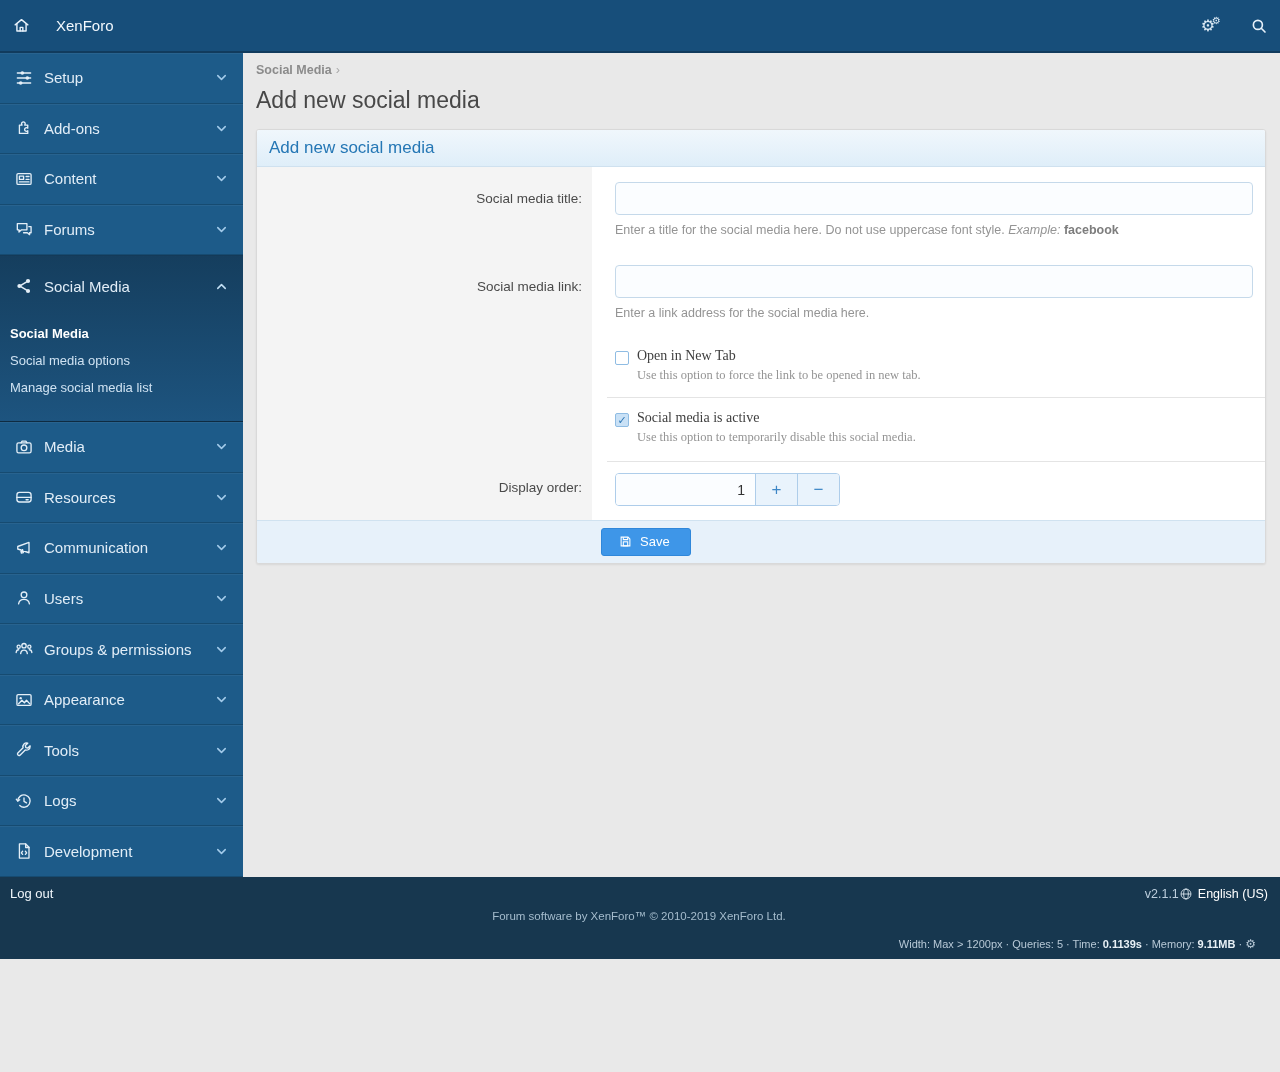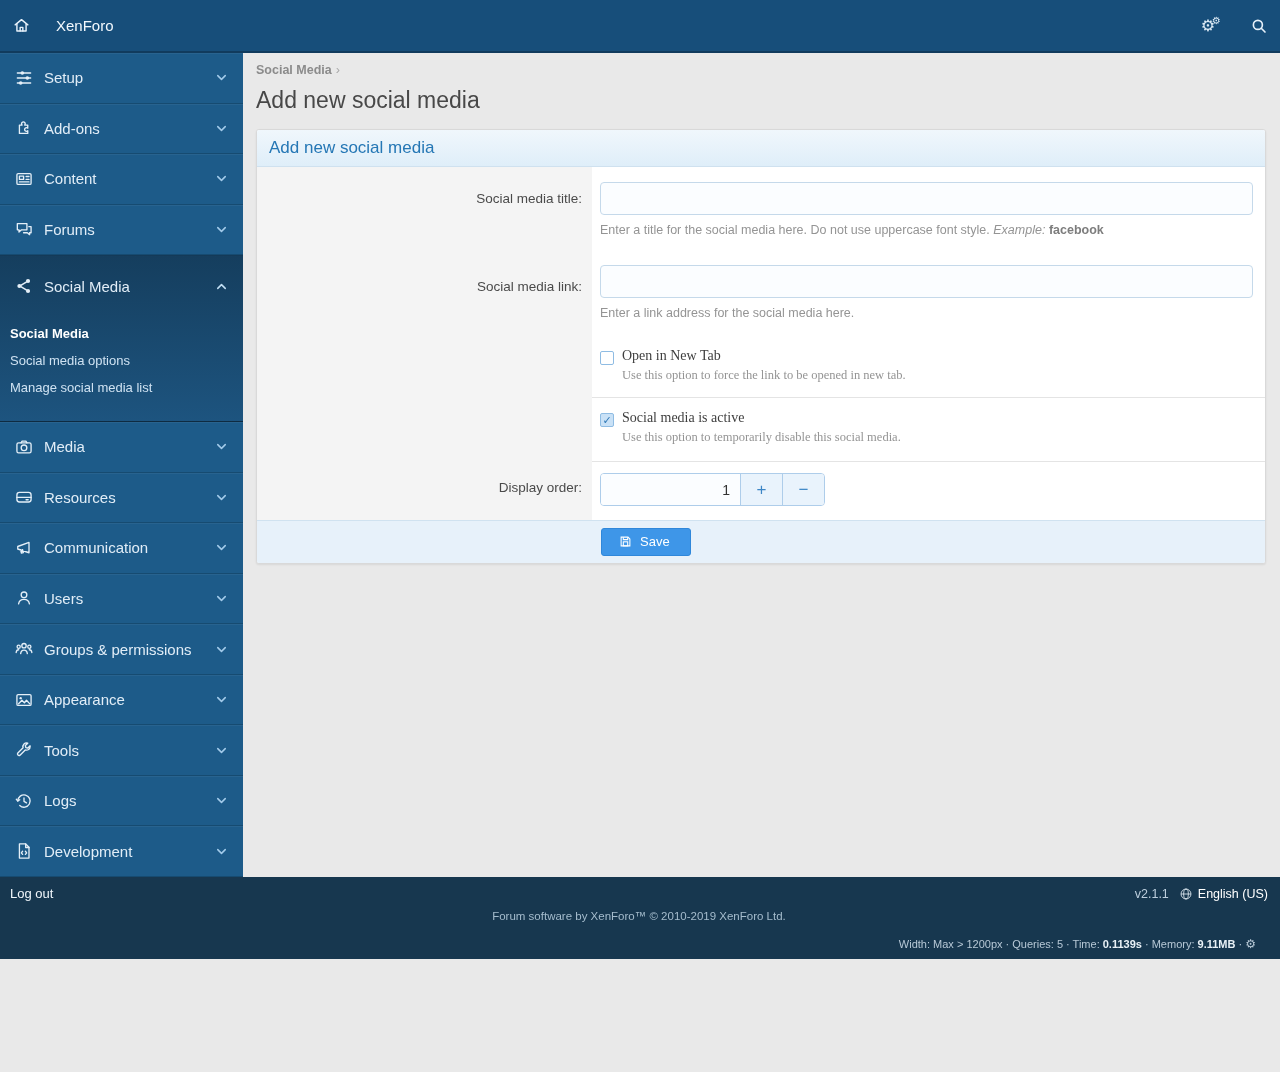"Enter a title for the" .row-main { margin-left: none -> 15px }
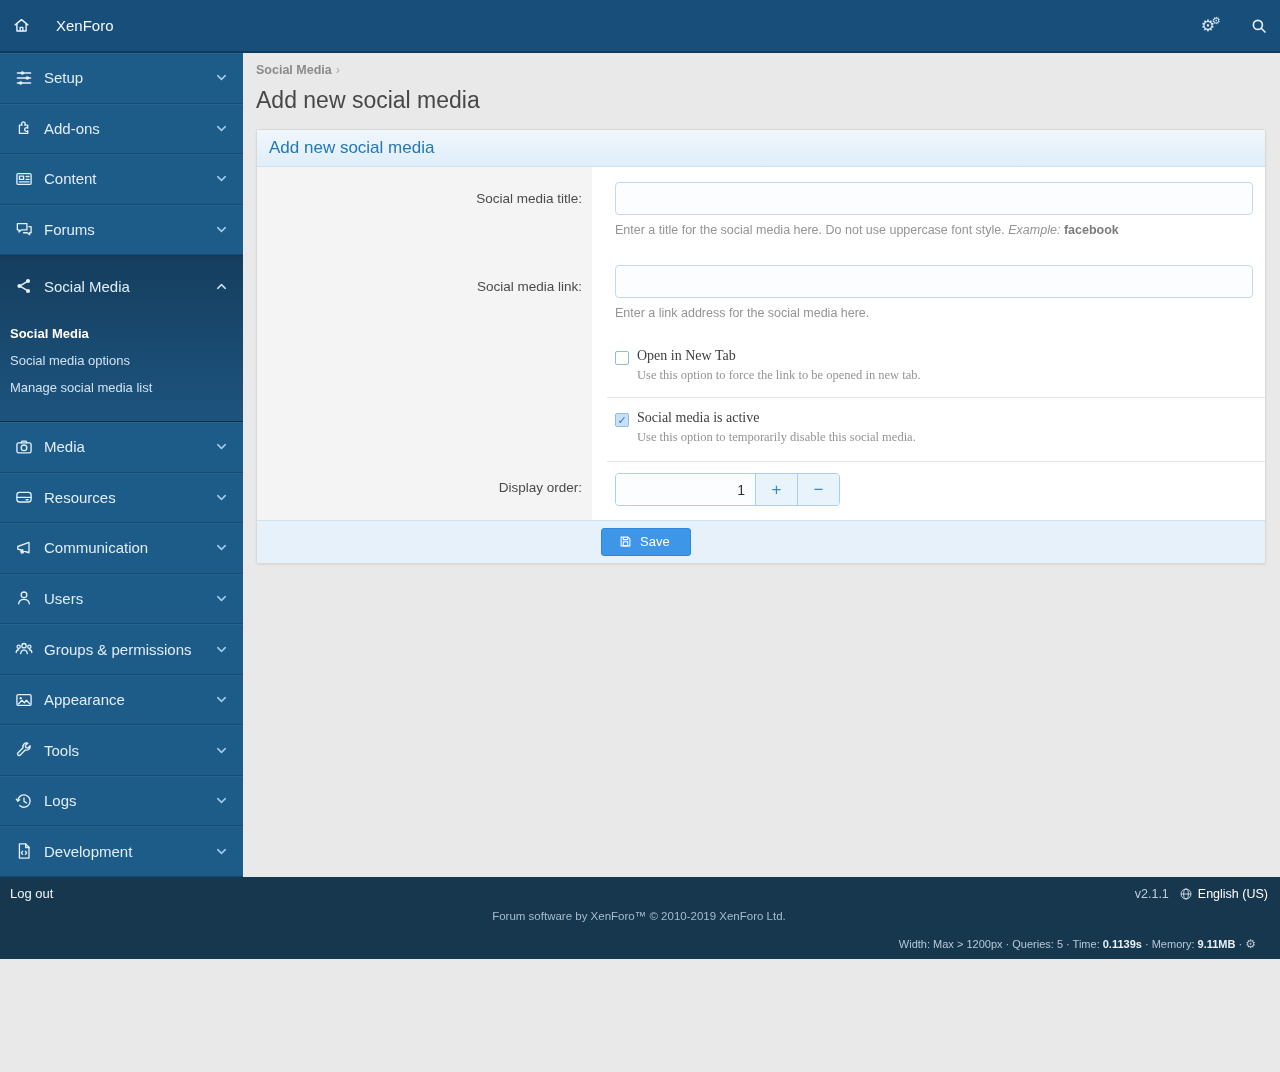"v2.1.1" .version { margin-right: 10px -> none }
